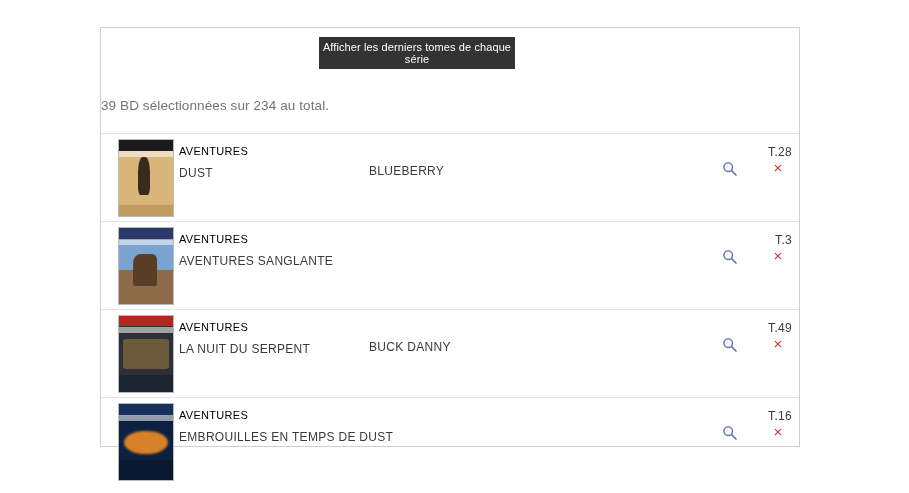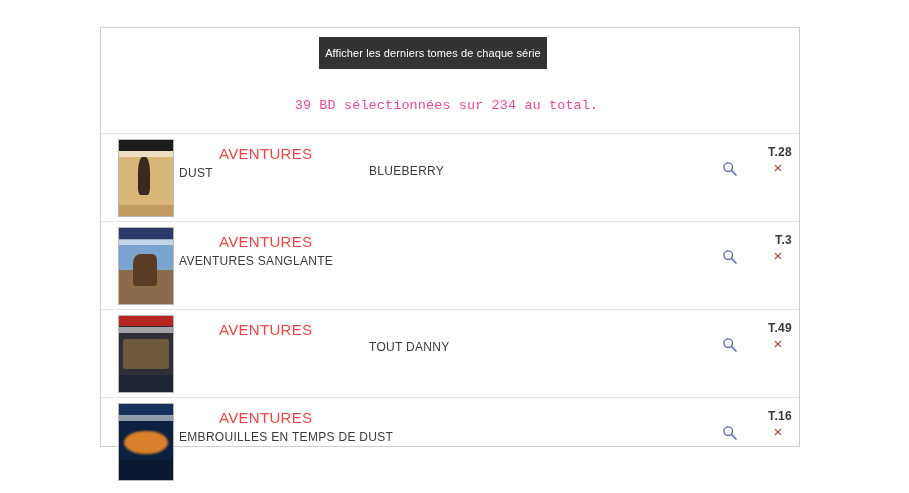"Afficher les derniers tomes de" .filter-button { width: 228px -> 196px }
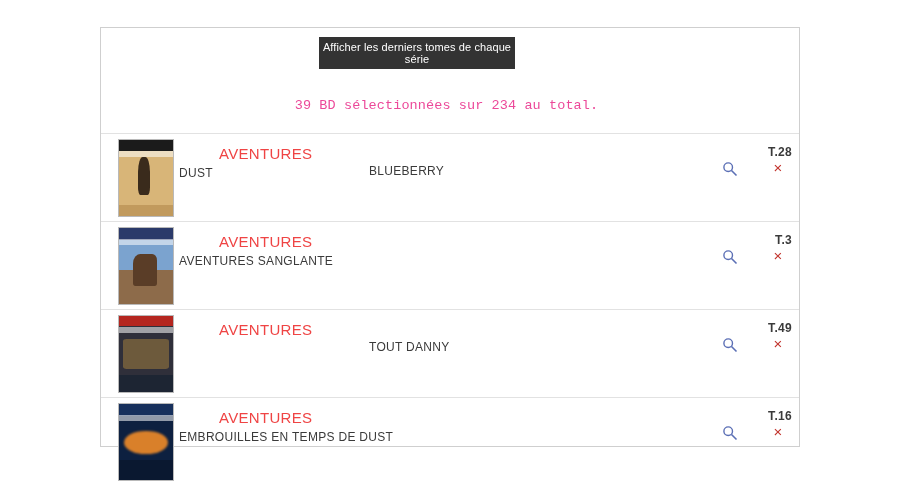"39 BD sélectionnées sur 234" .count-line { color: #ec4899 -> #737373; font-family: Liberation Mono, monospace -> none; text-align: center -> left }
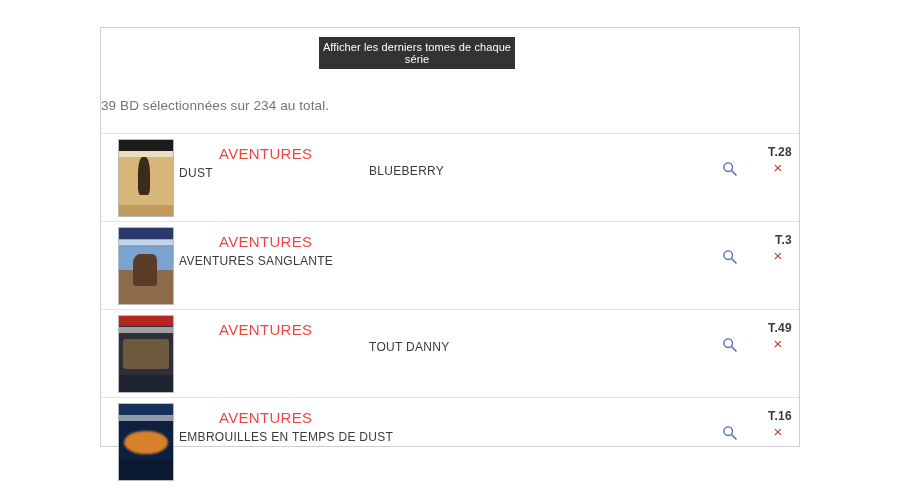"AVENTURES" .genre { color: #ef4444 -> #000000; font-size: 15px -> 11px; margin-left: 40px -> none }
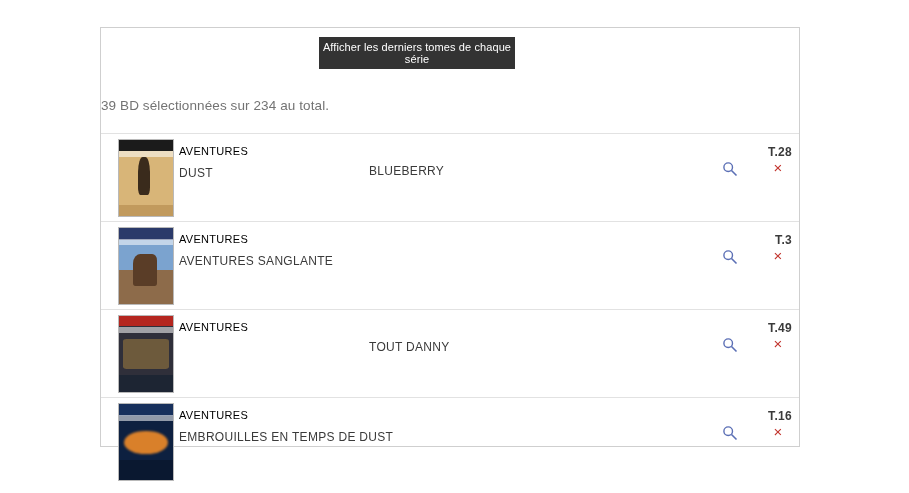"T.28" .tome { font-weight: bold -> none }
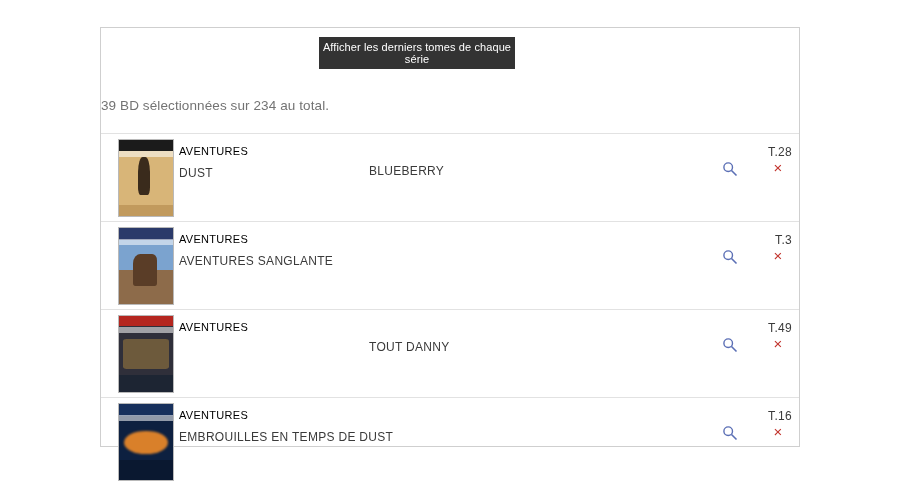"LA NUIT DU SERPENT" div.title { html: none -> <div>LA NUIT DU SERPENT</div> }
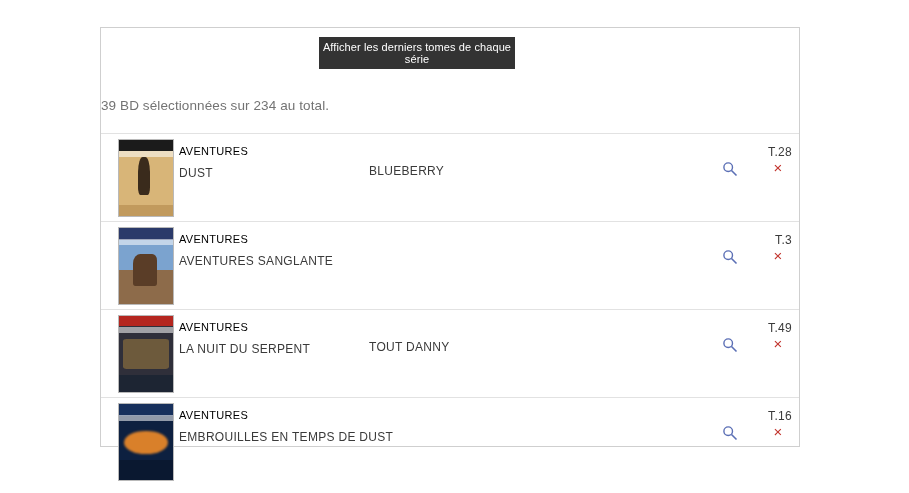"TOUT DANNY" div.series { text: TOUT -> BUCK }
